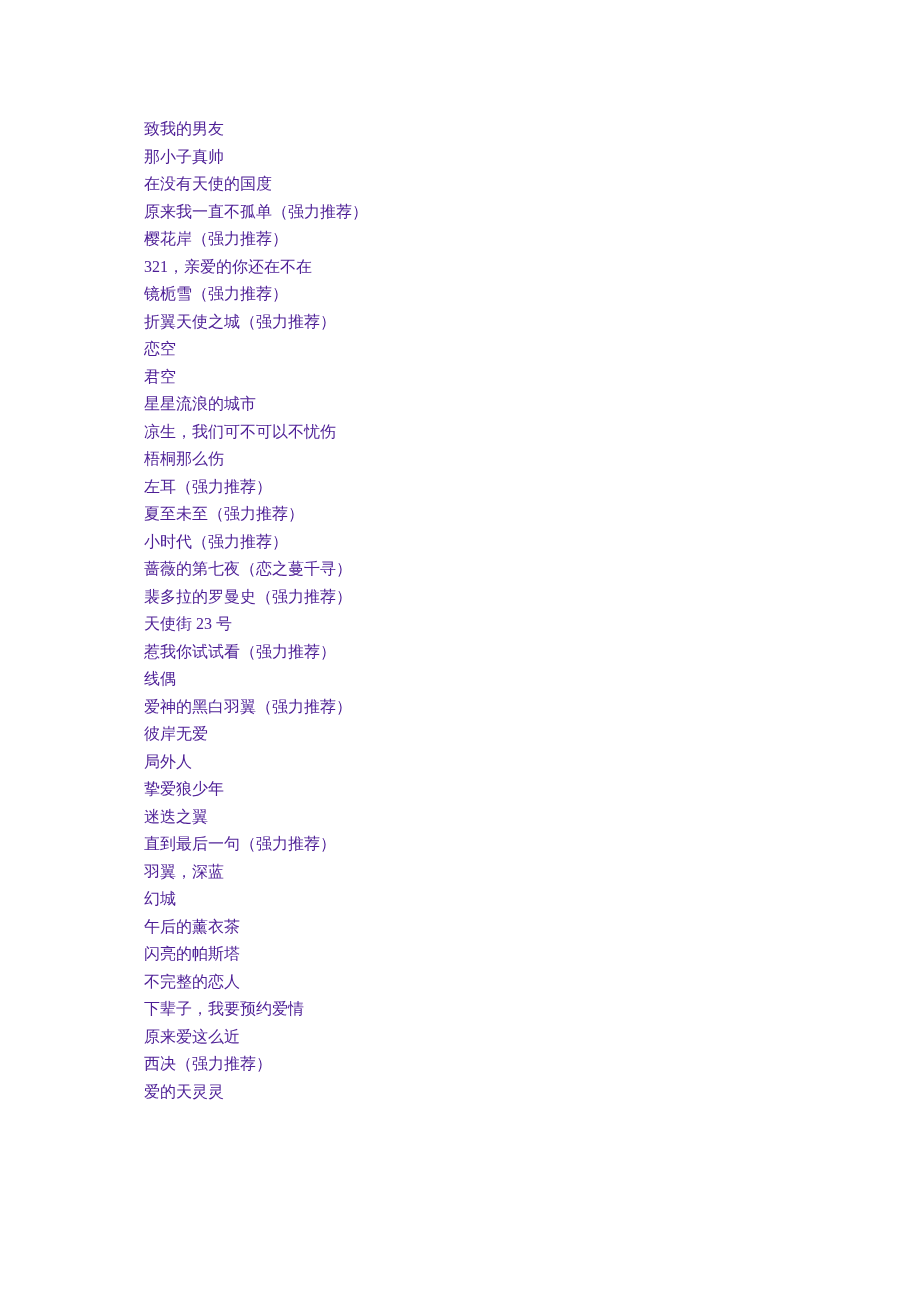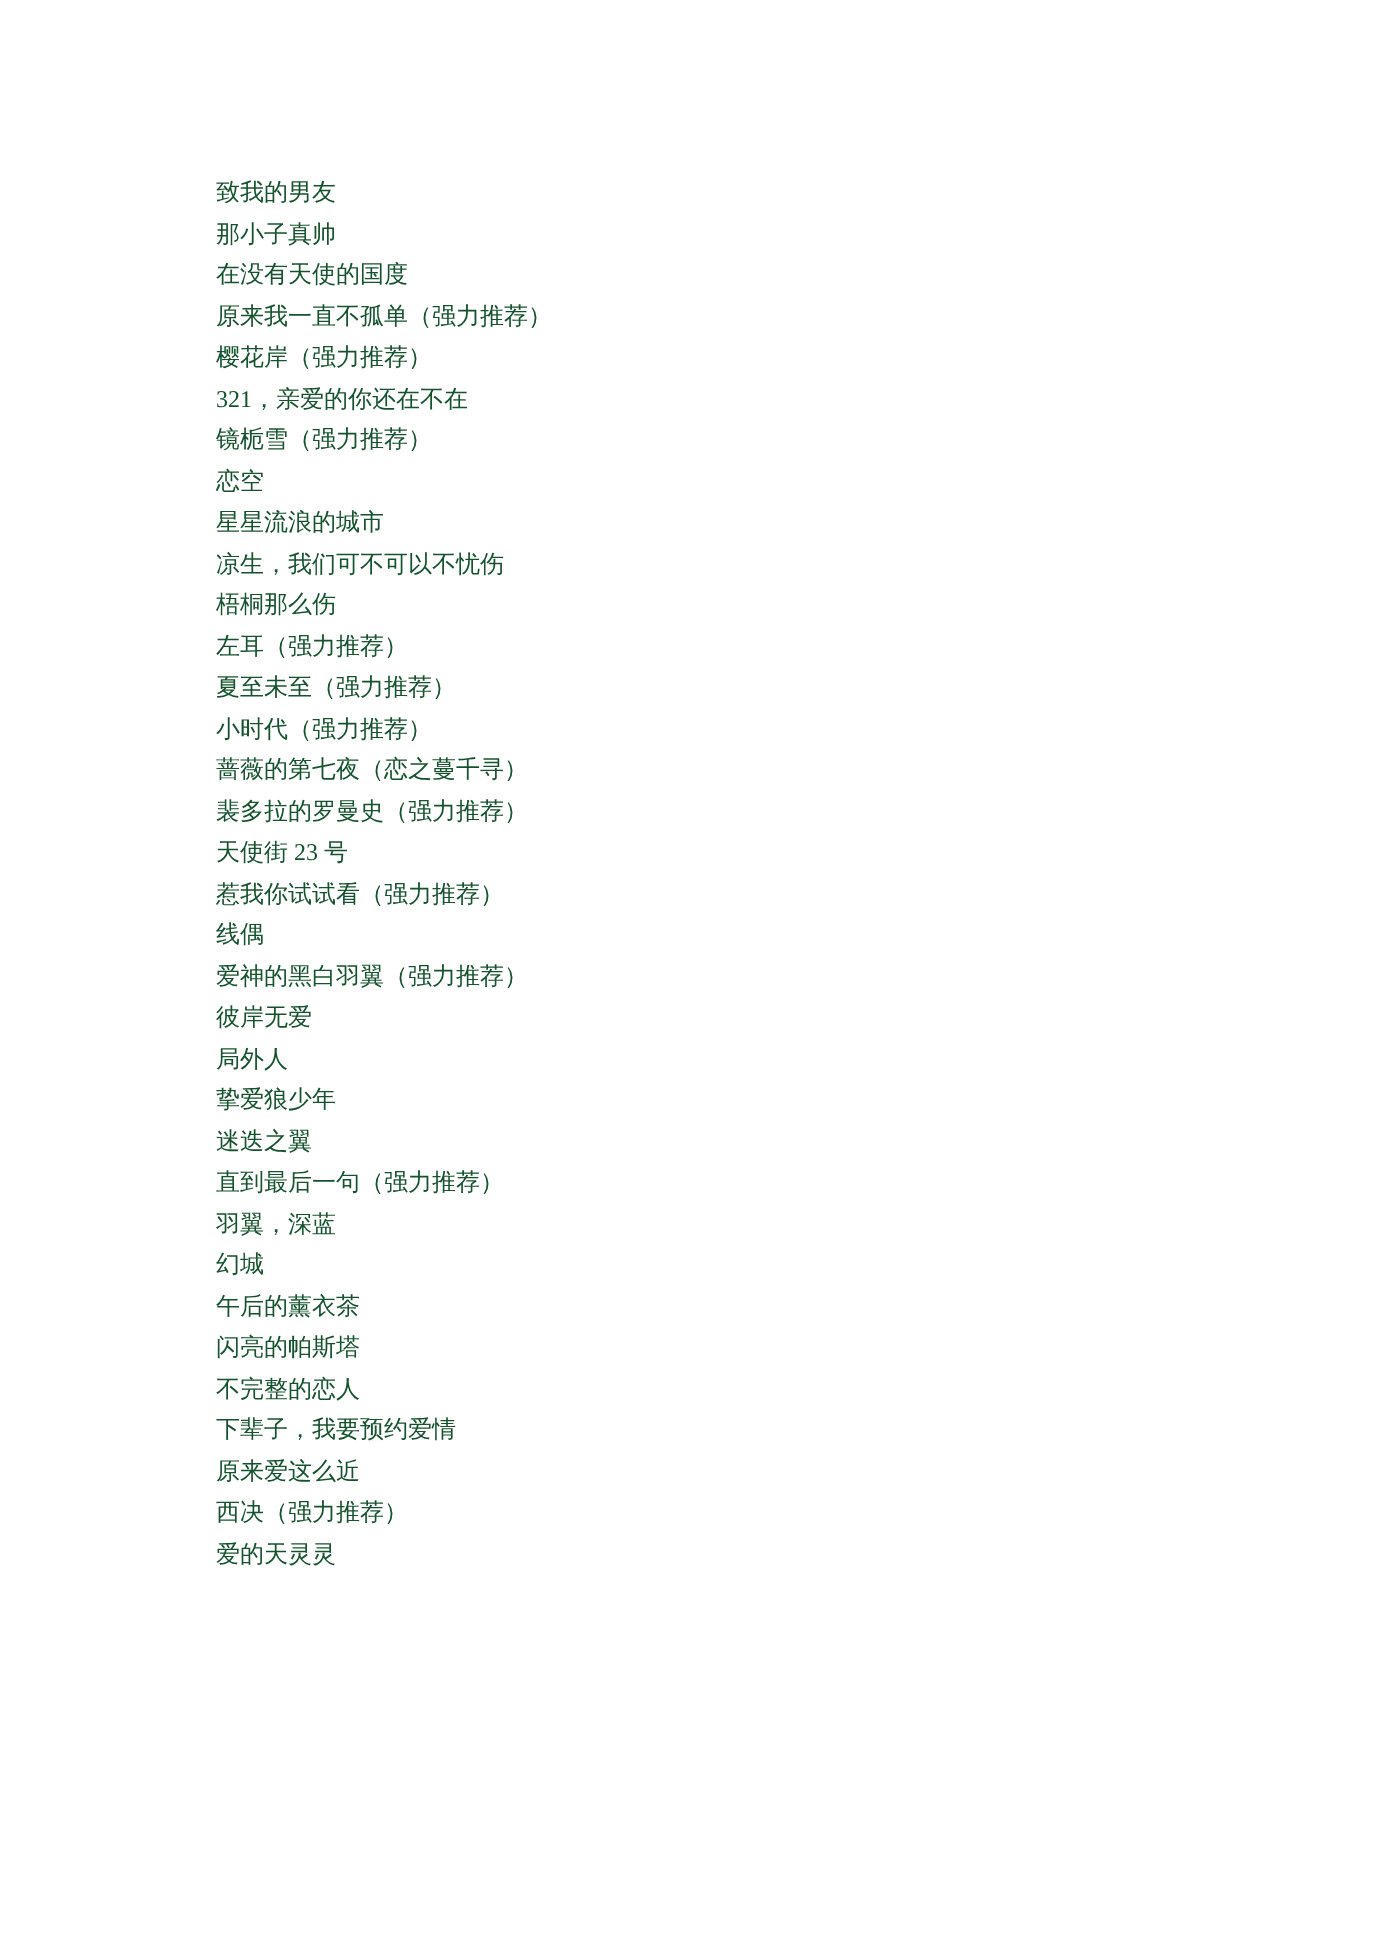"致我的男友" .line { color: #14532d -> #4c1d95 }
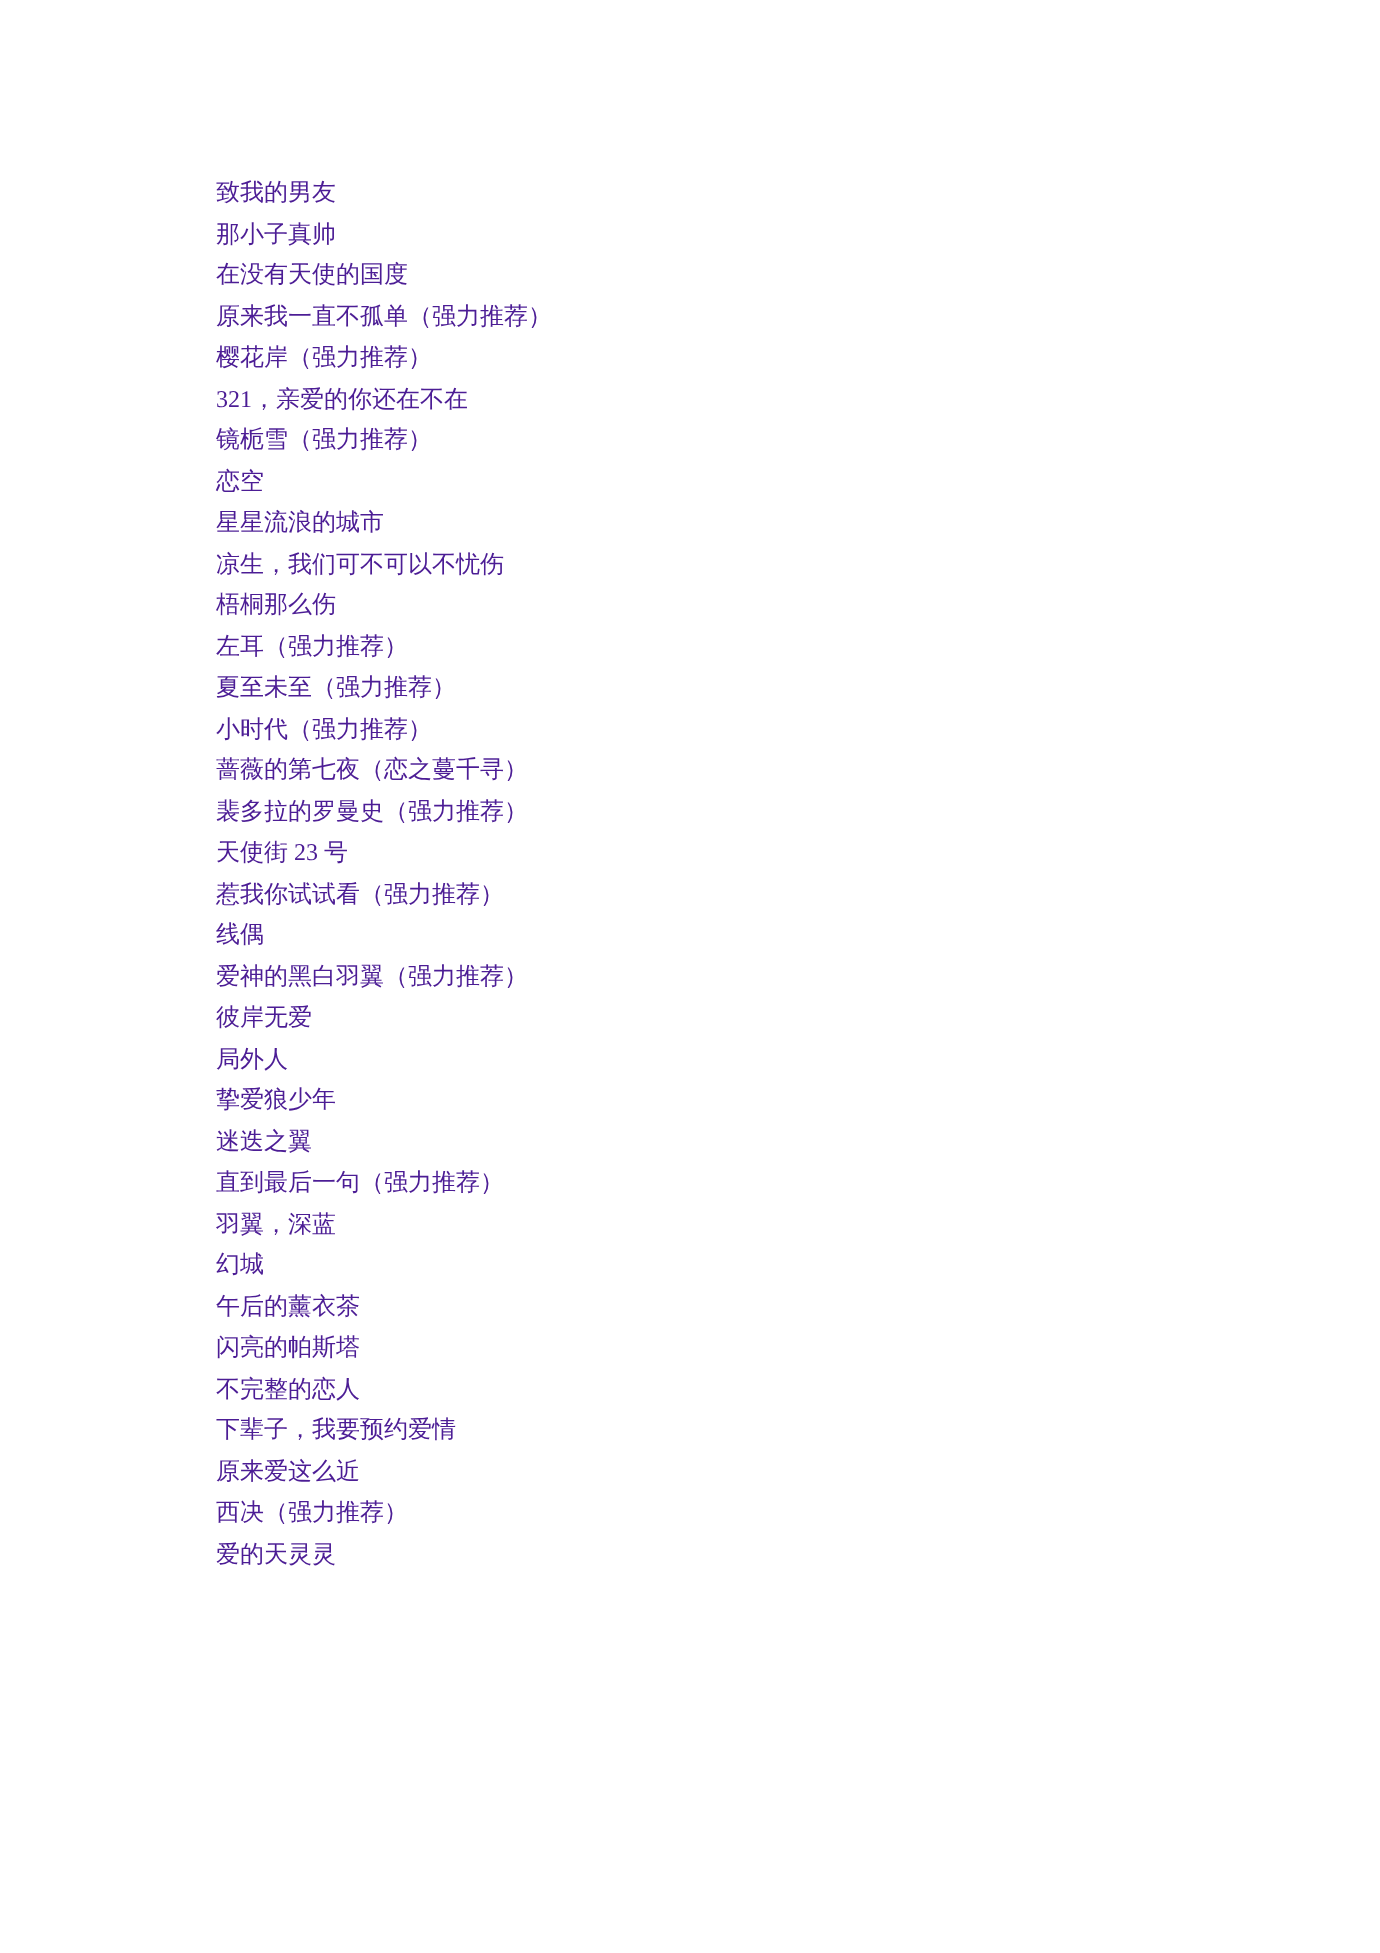"折翼天使之城（强力推荐）" div.line { html: none -> <div>折翼天使之城（强力推荐）</div> }
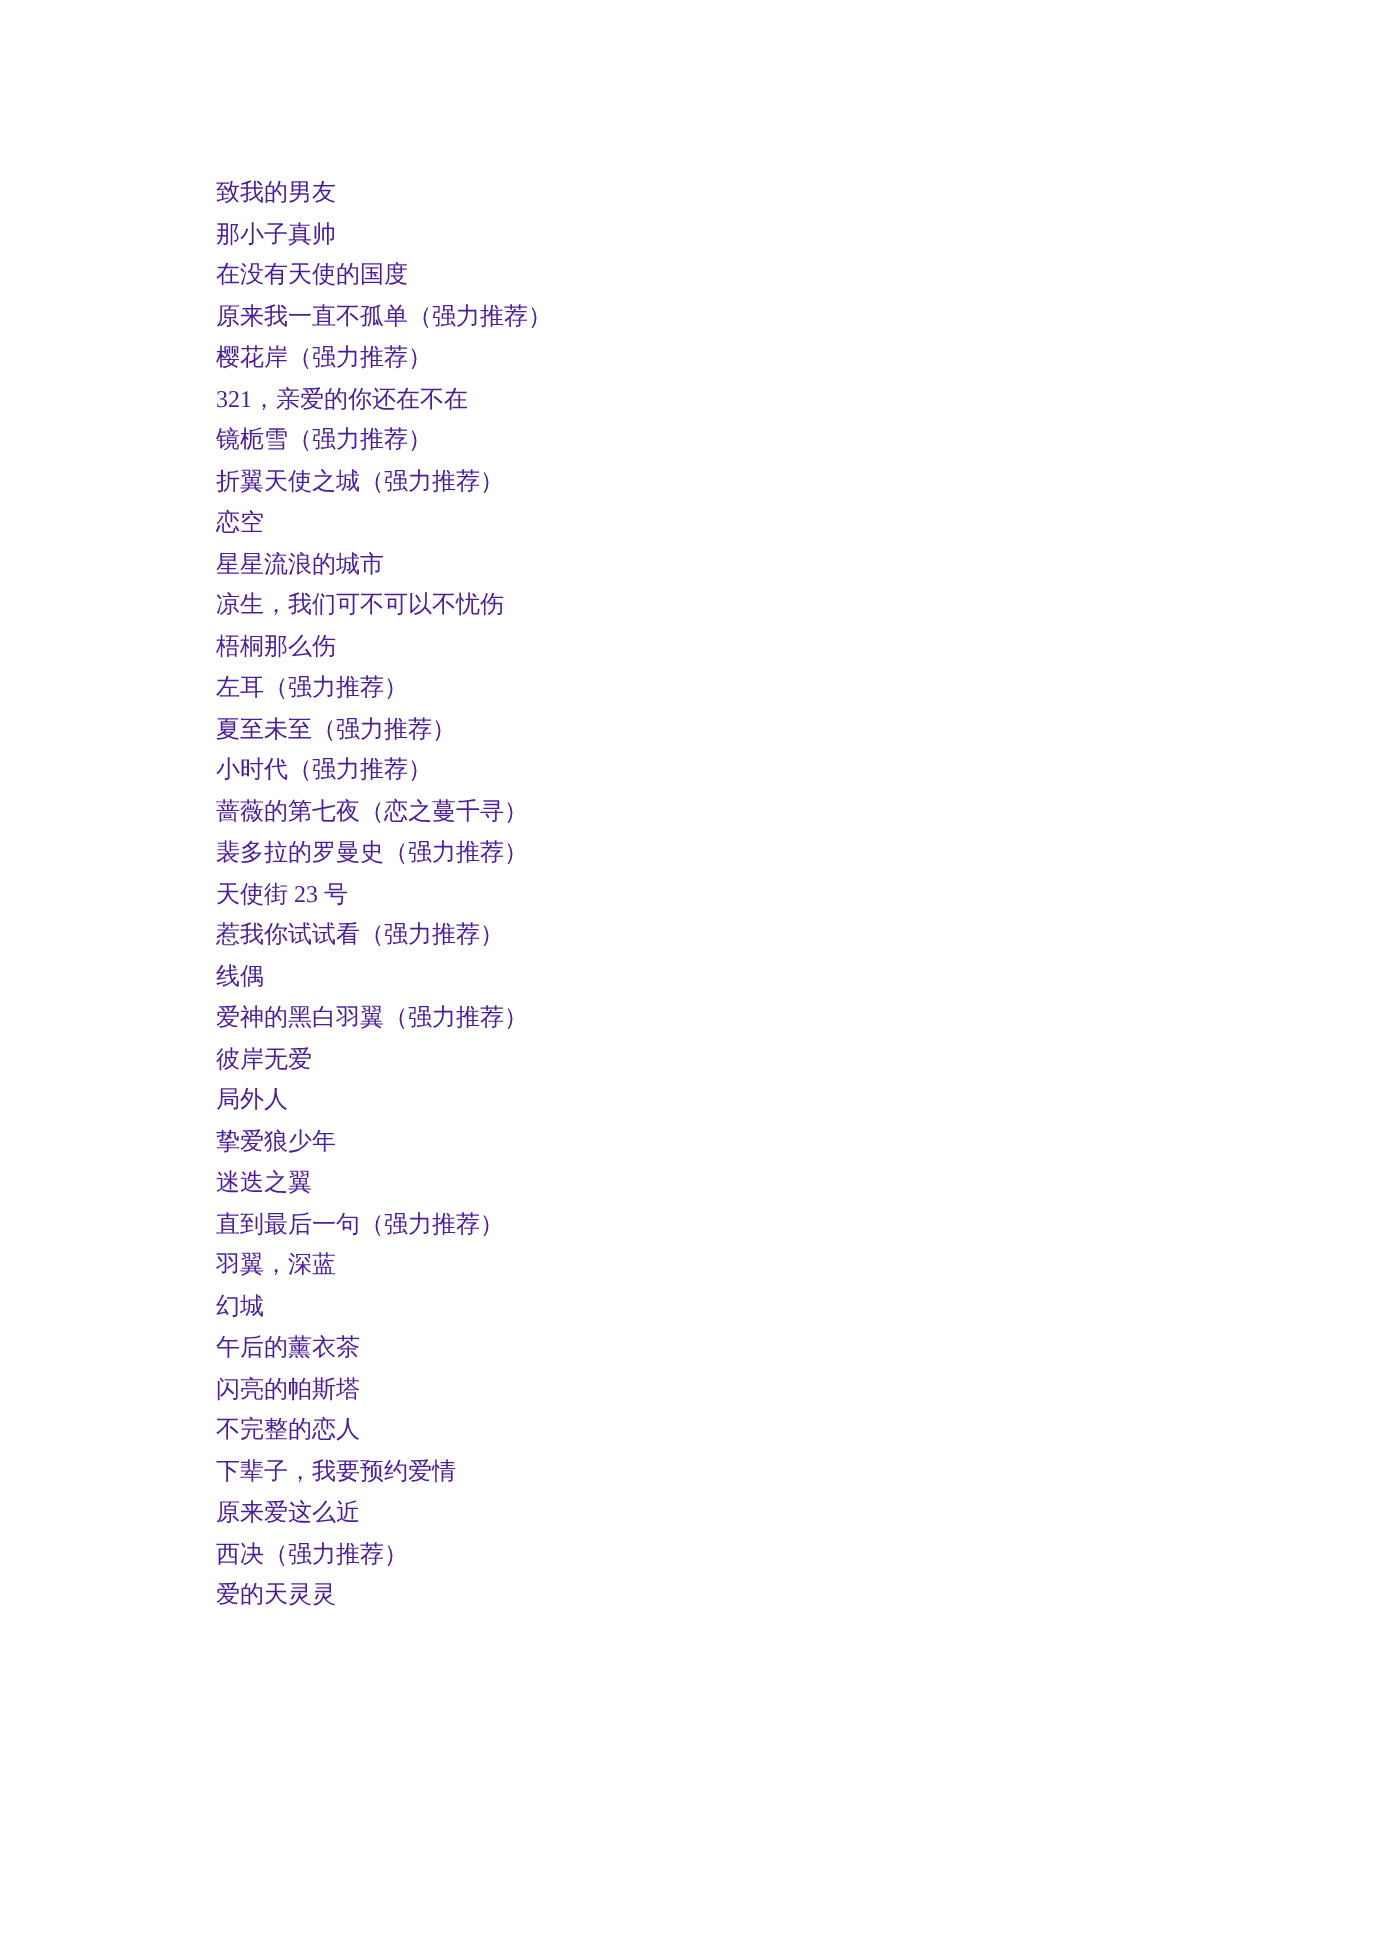"君空" div.line { html: none -> <div>君空</div> }
